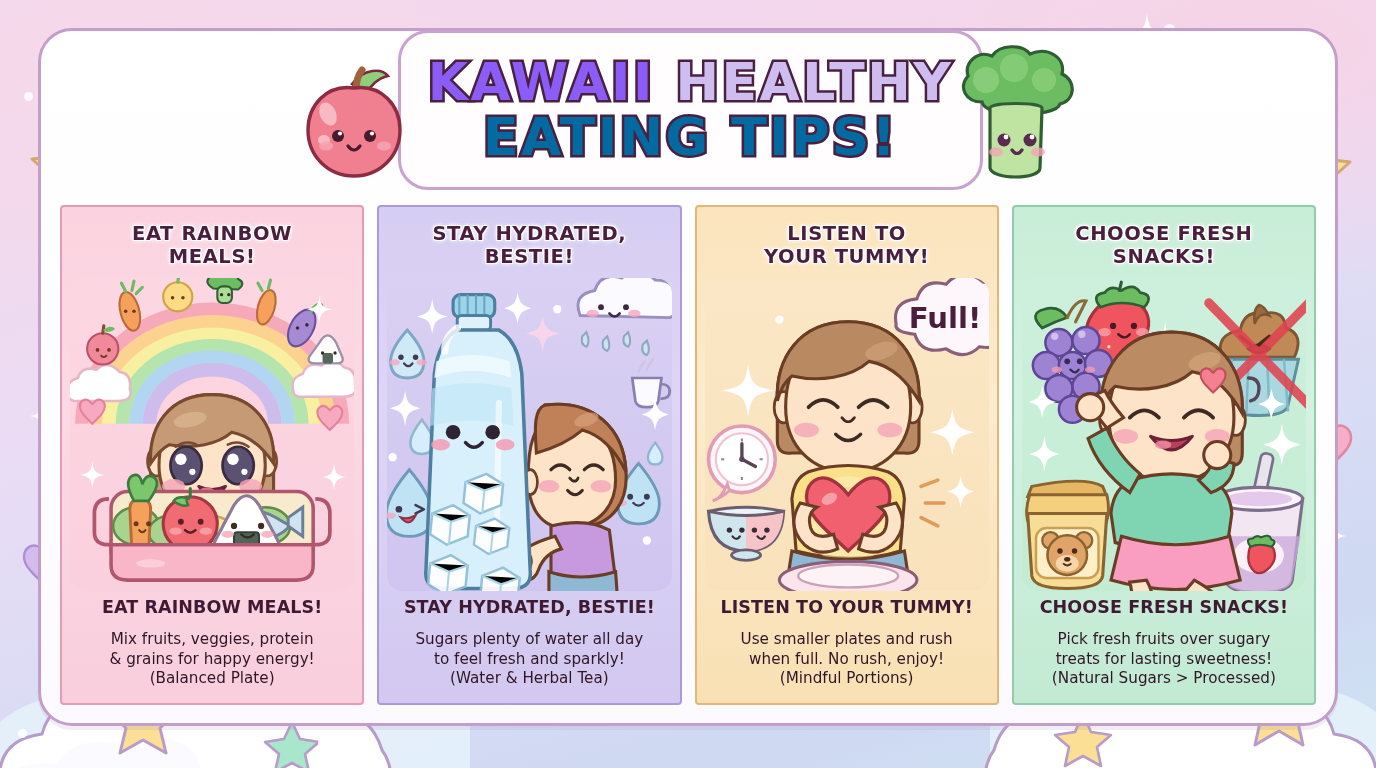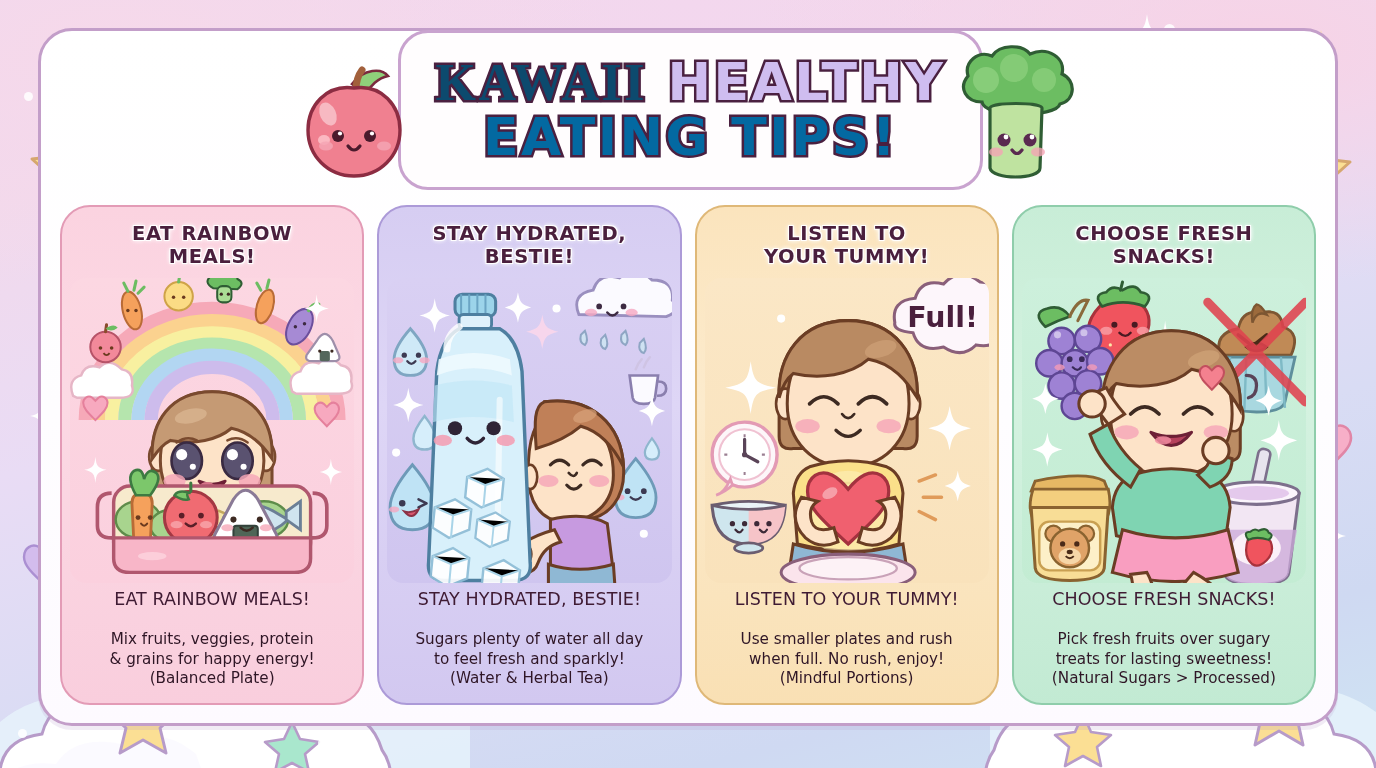"KAWAII" .t-kawaii { color: #0c4a6e -> #8b5cf6; font-family: Liberation Serif, serif -> none }
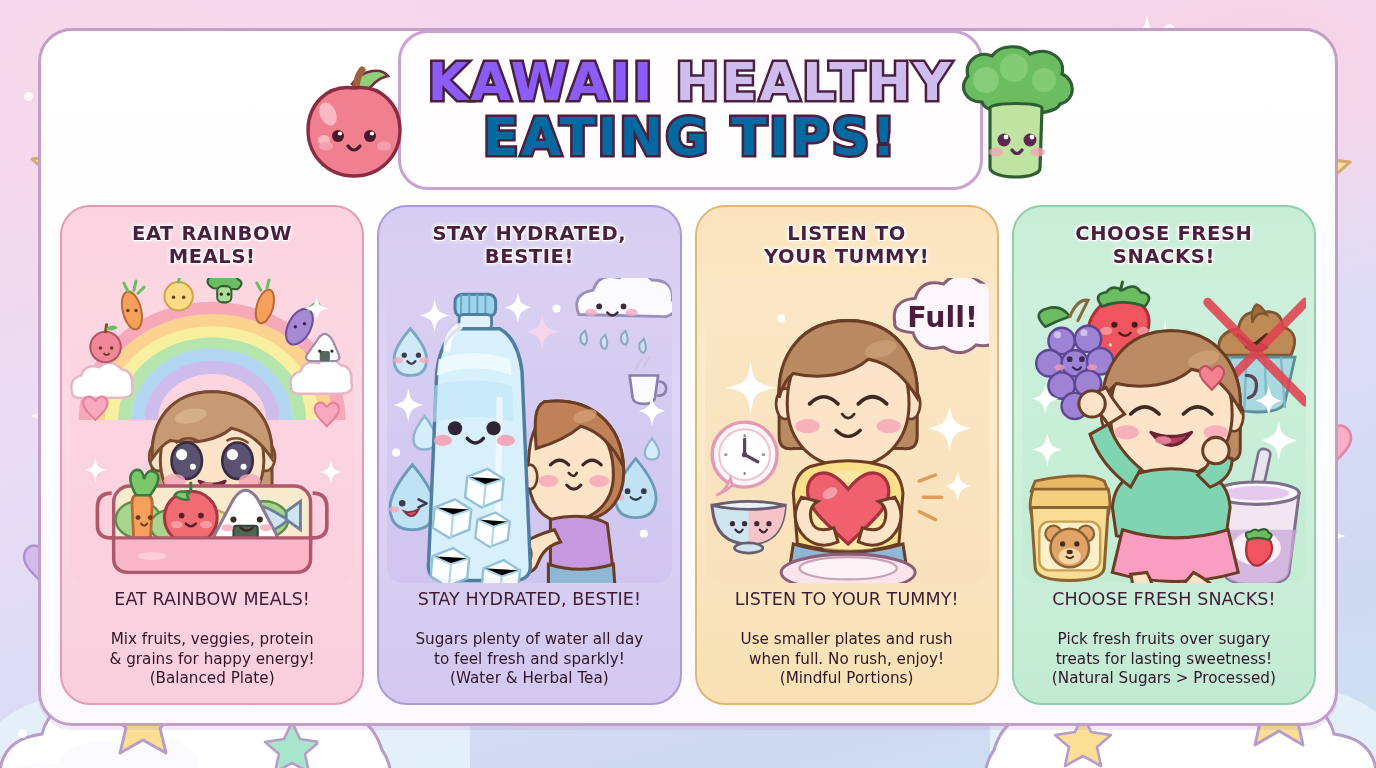"EAT RAINBOW" .card { border-radius: 30px -> 4px }
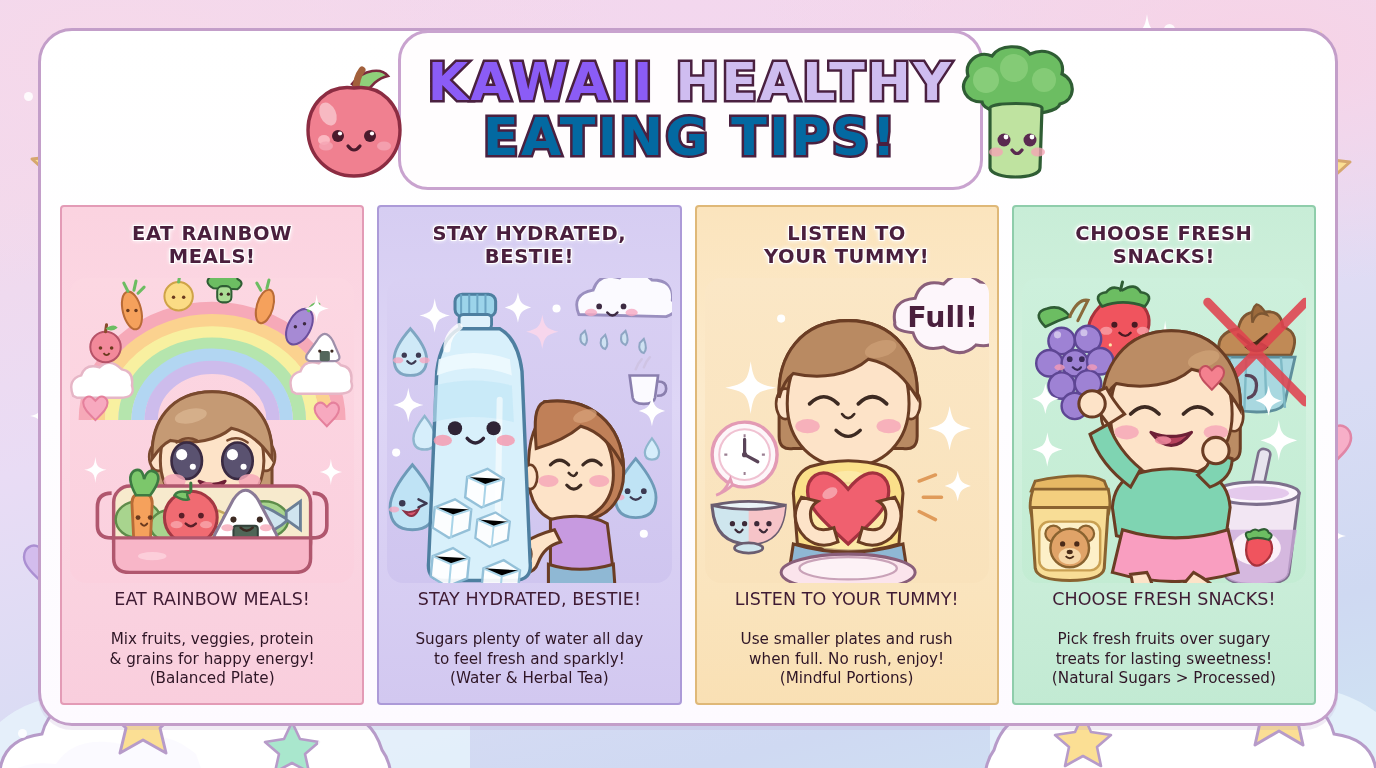"EAT RAINBOW MEALS!" .cap-title { font-weight: 400 -> 700; margin-bottom: 20px -> 12px }
